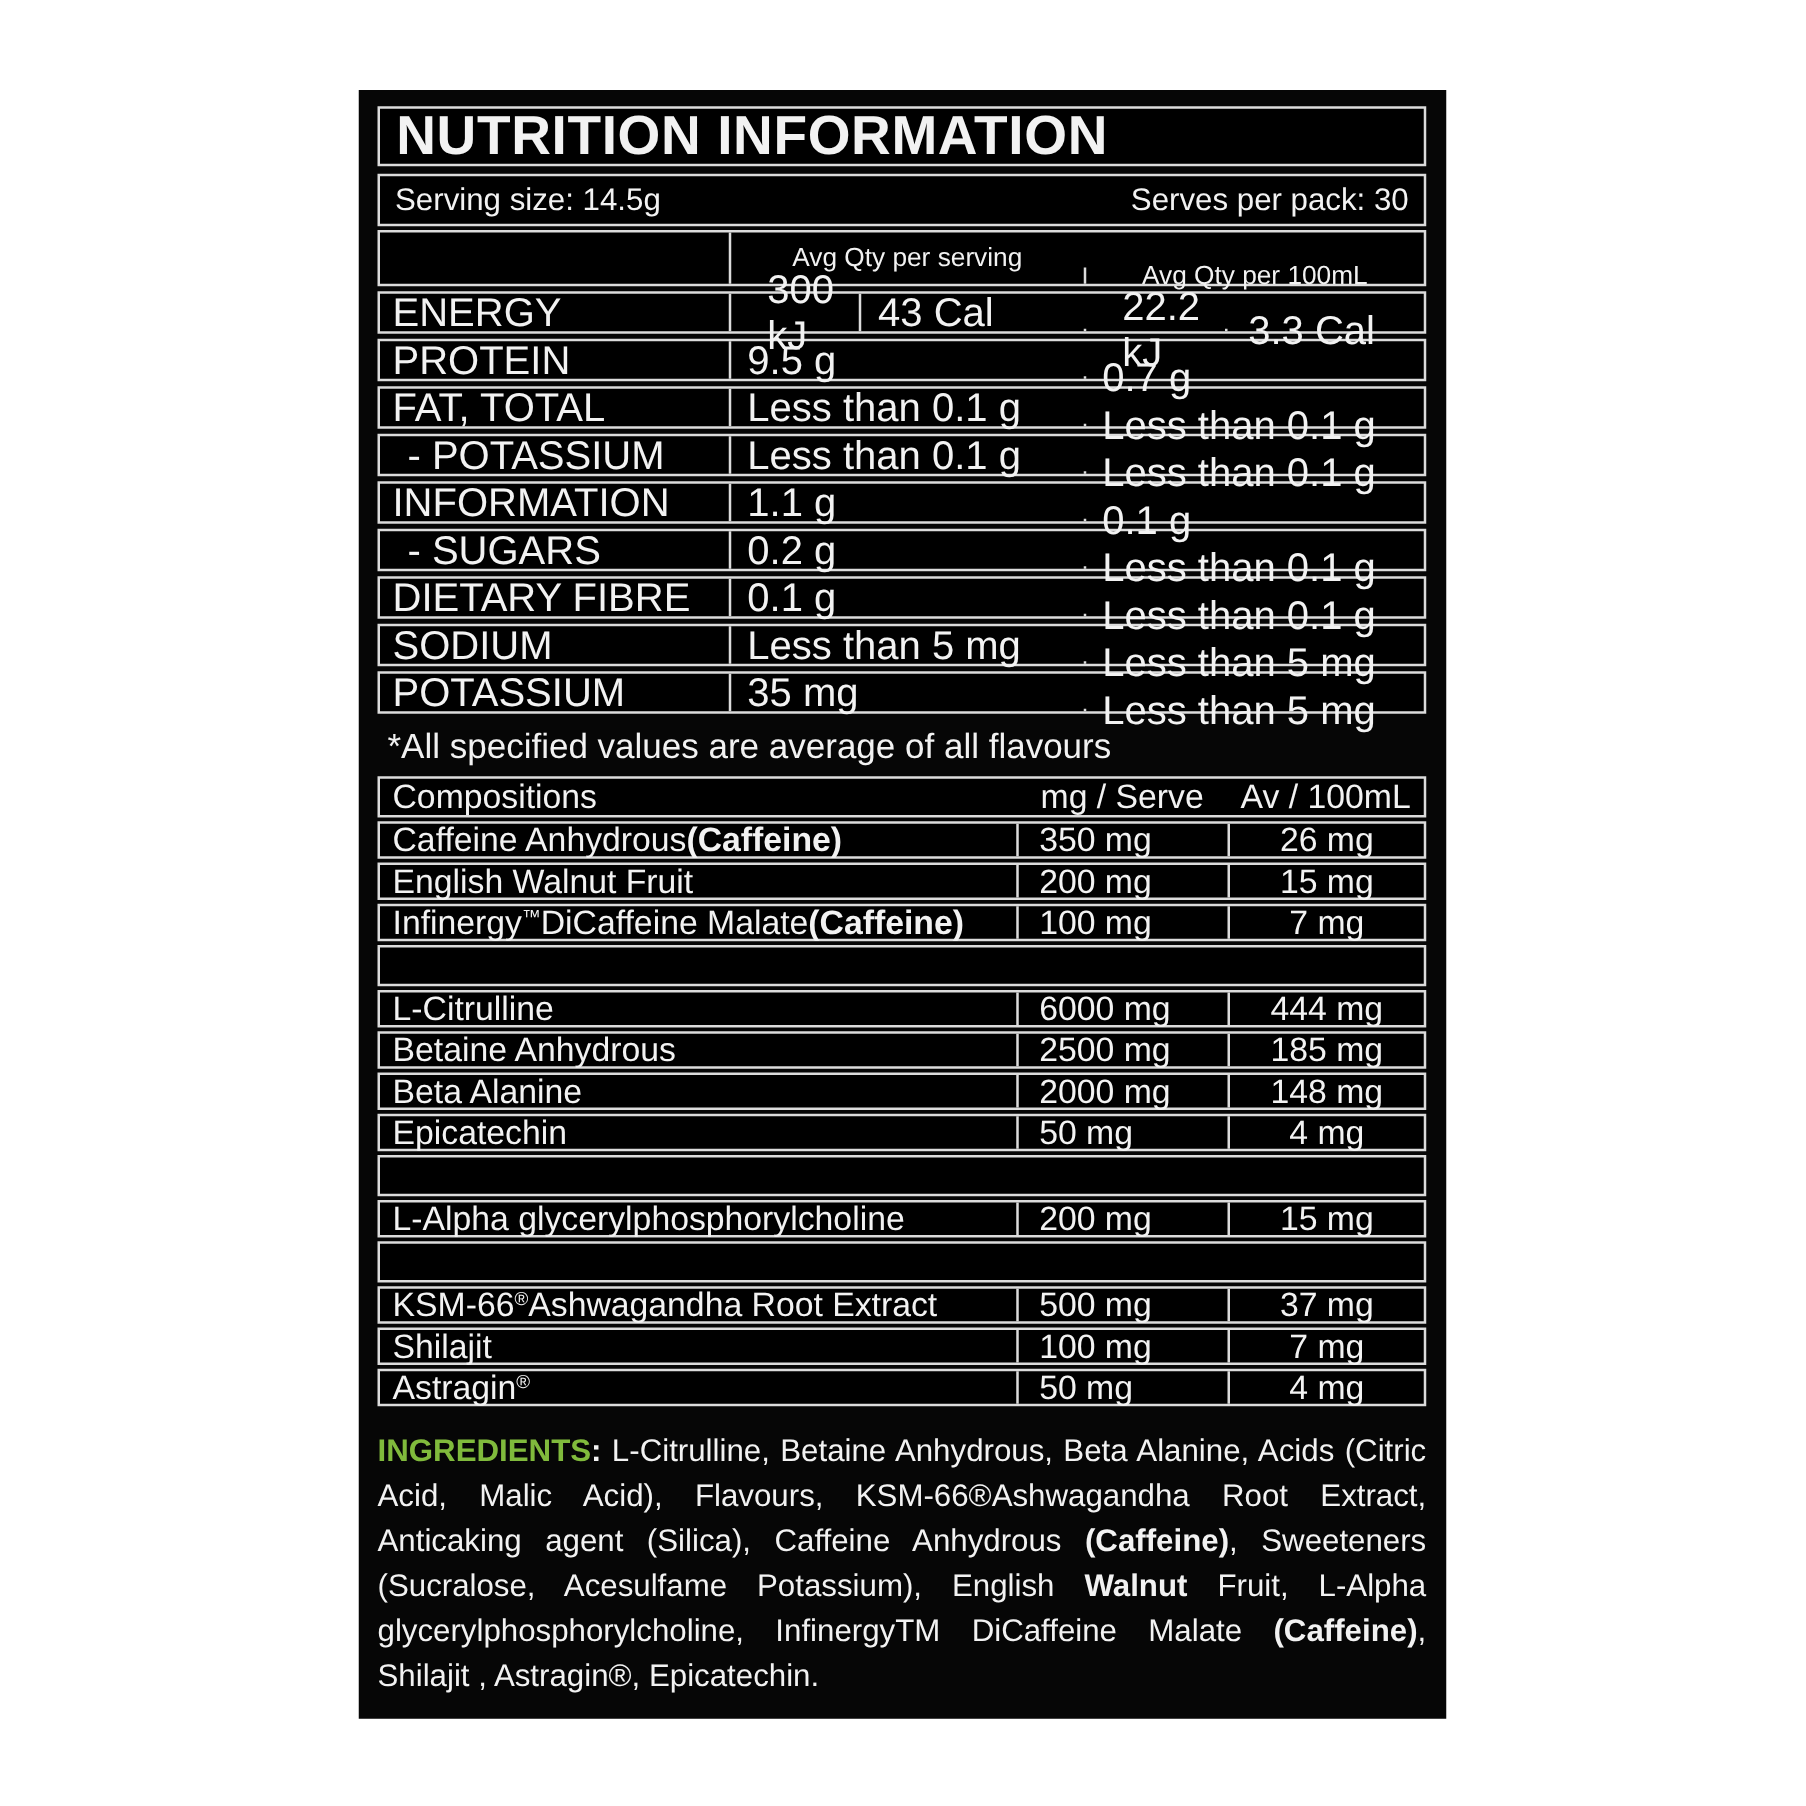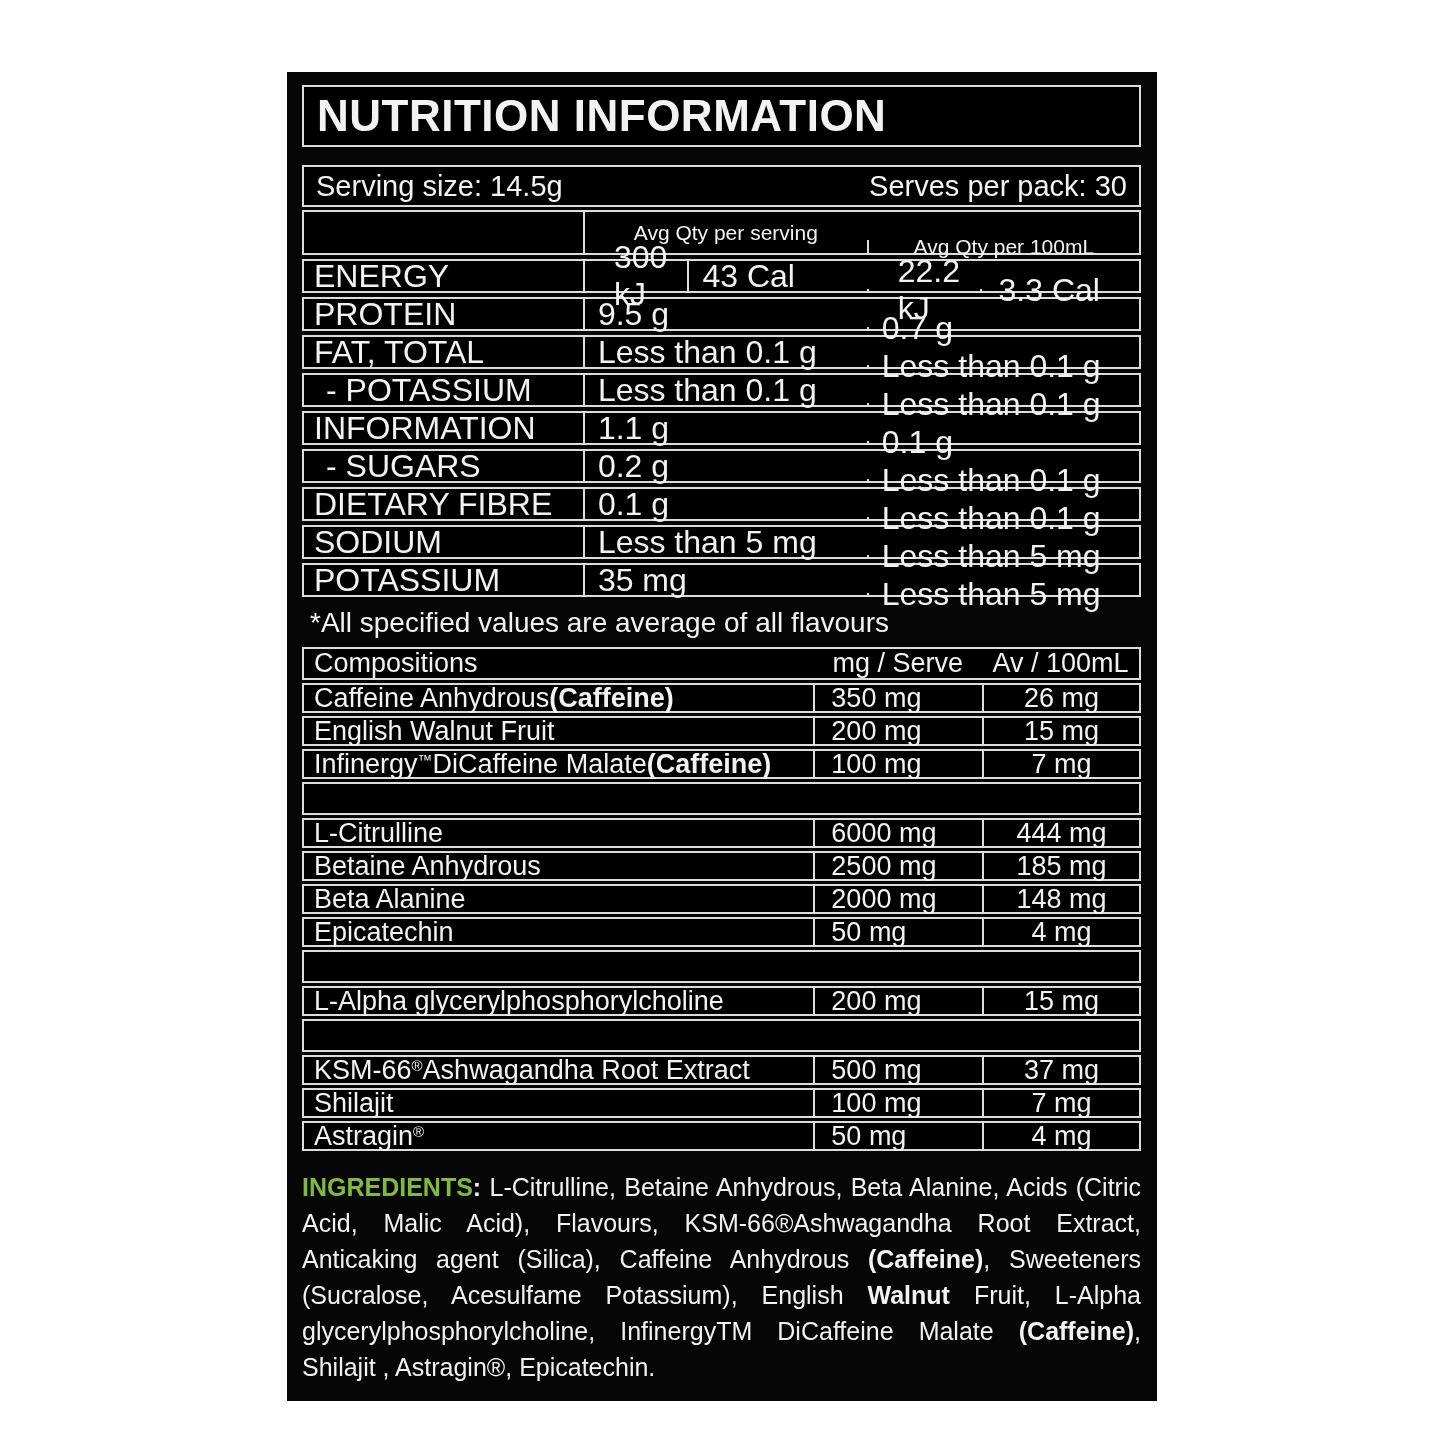"NUTRITION INFORMATION" .title-box { height: 62px -> 48px; margin-bottom: 18px -> 6px }
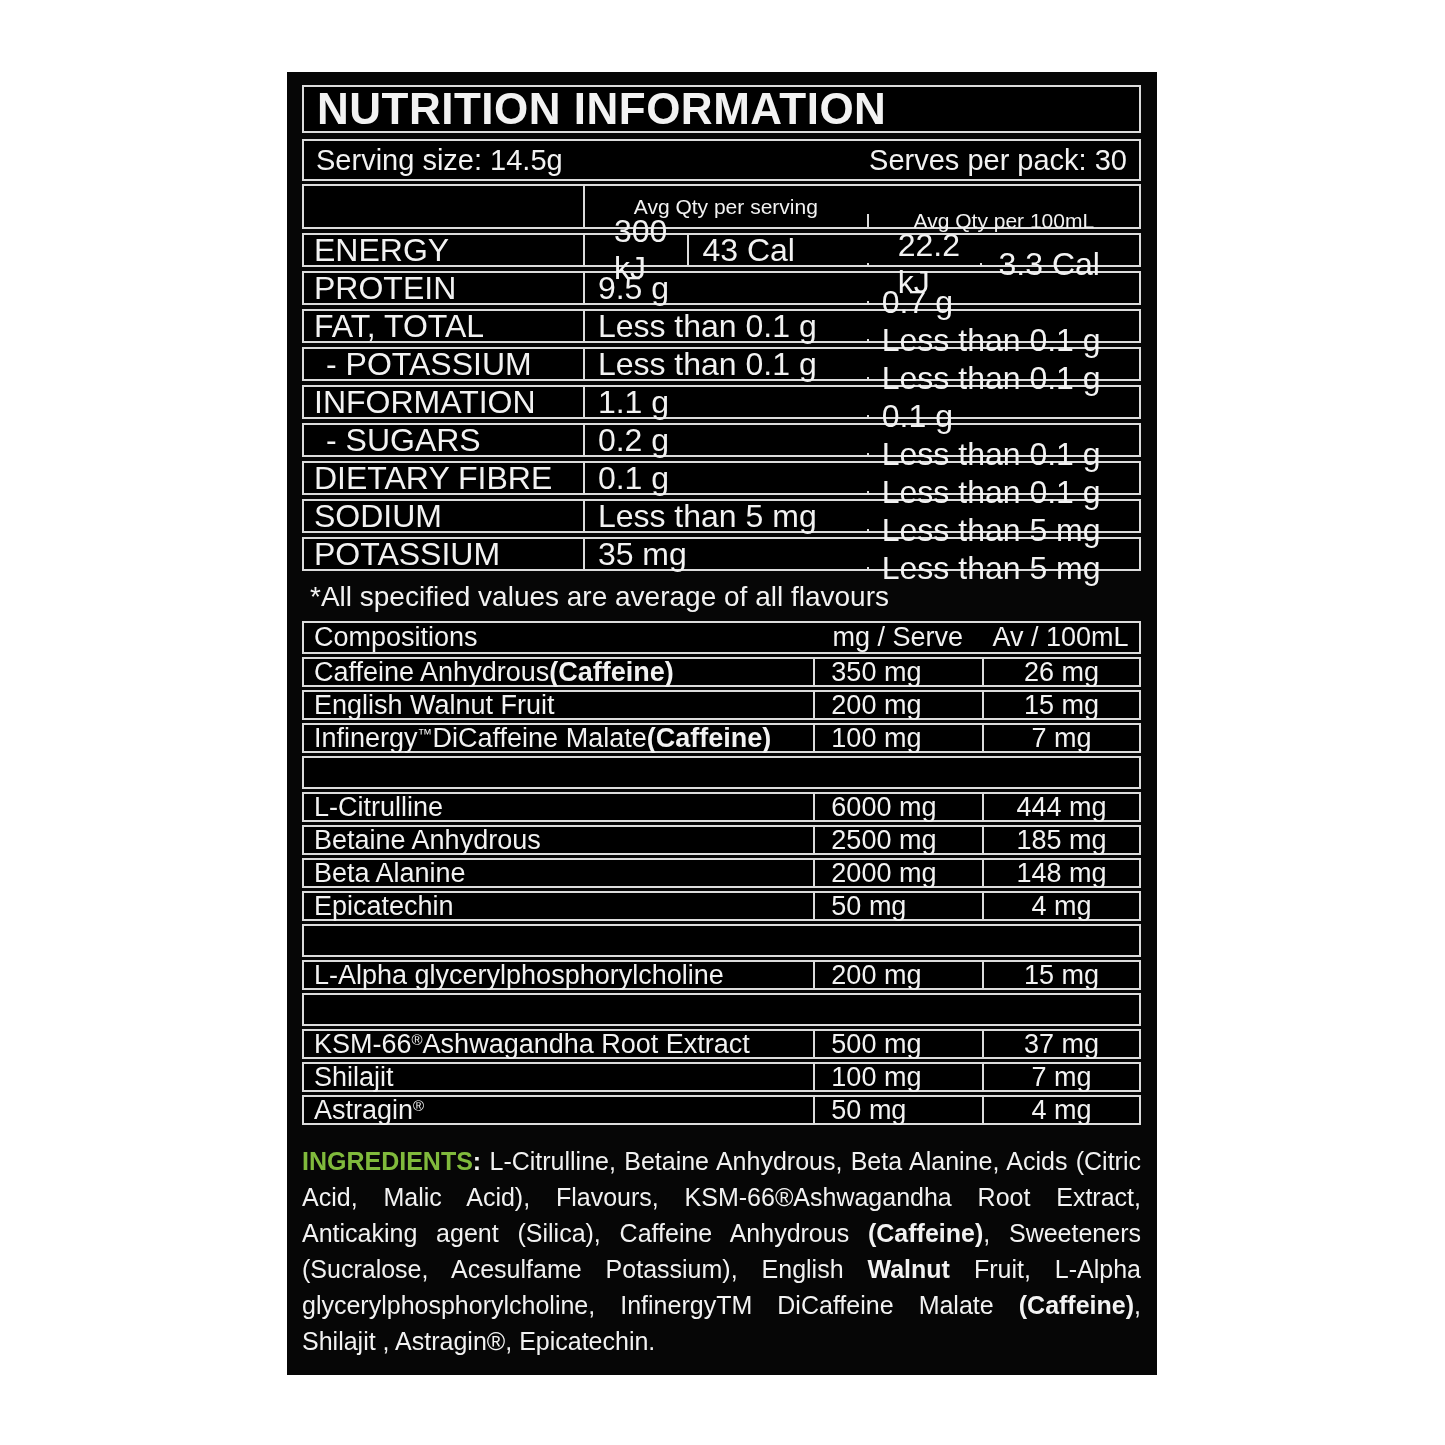"Serving size: 14.5g" .serving-box { font-size: 29px -> 25px }
